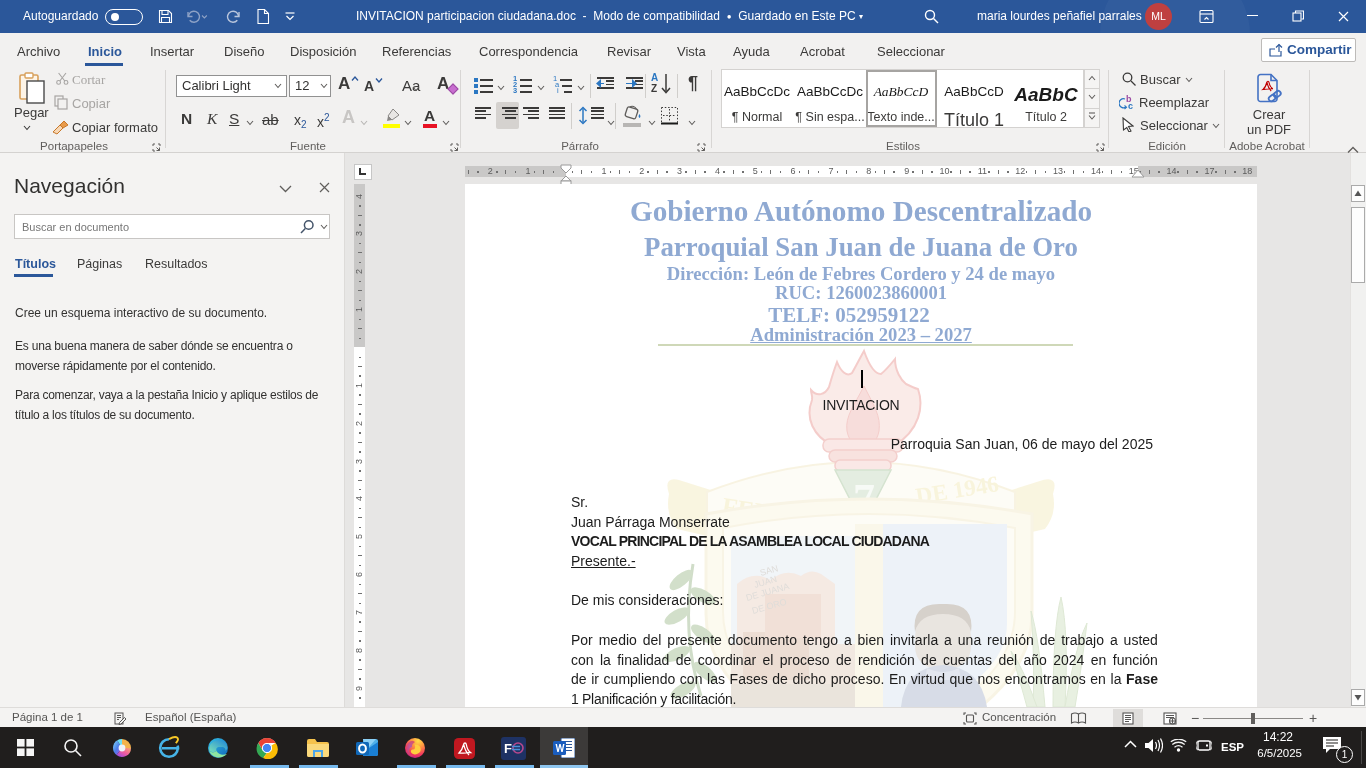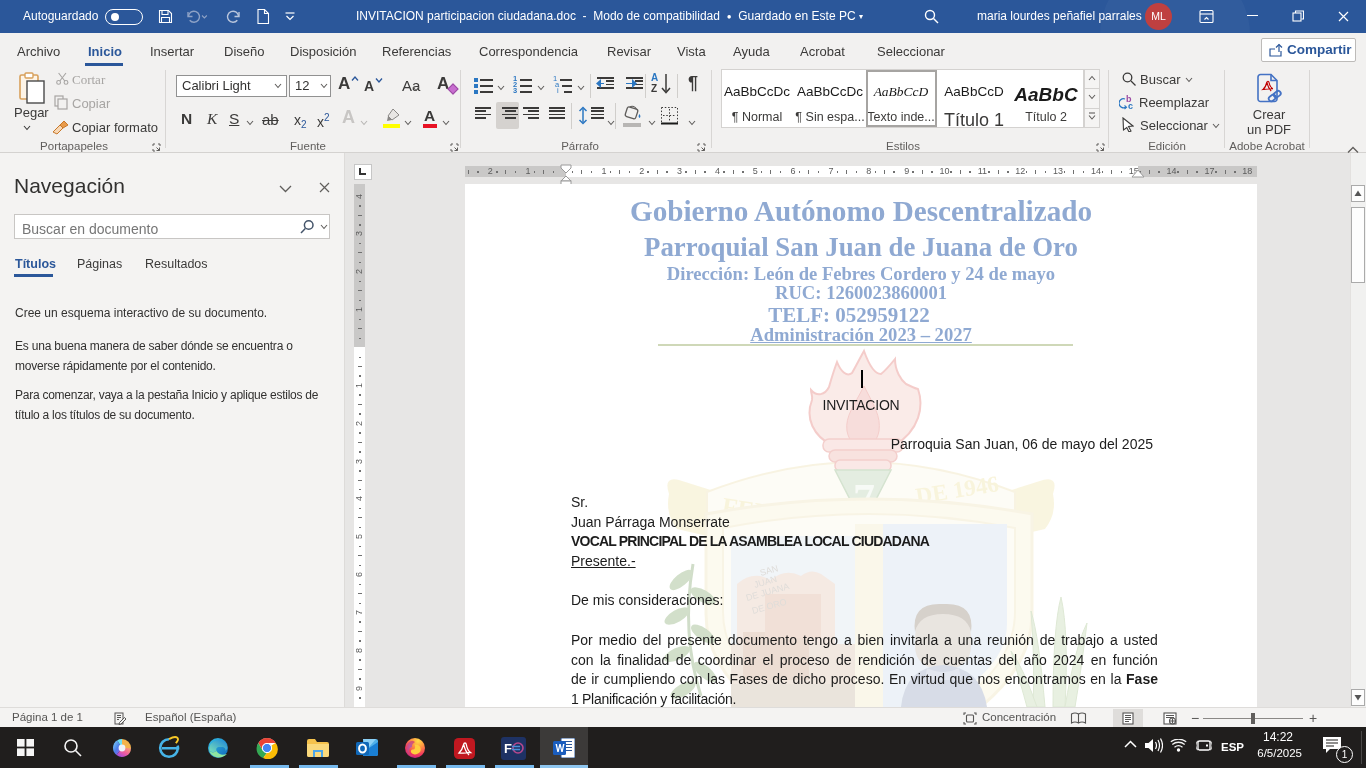"Buscar en documento" span.abs { font-size: 14px -> 11px }
